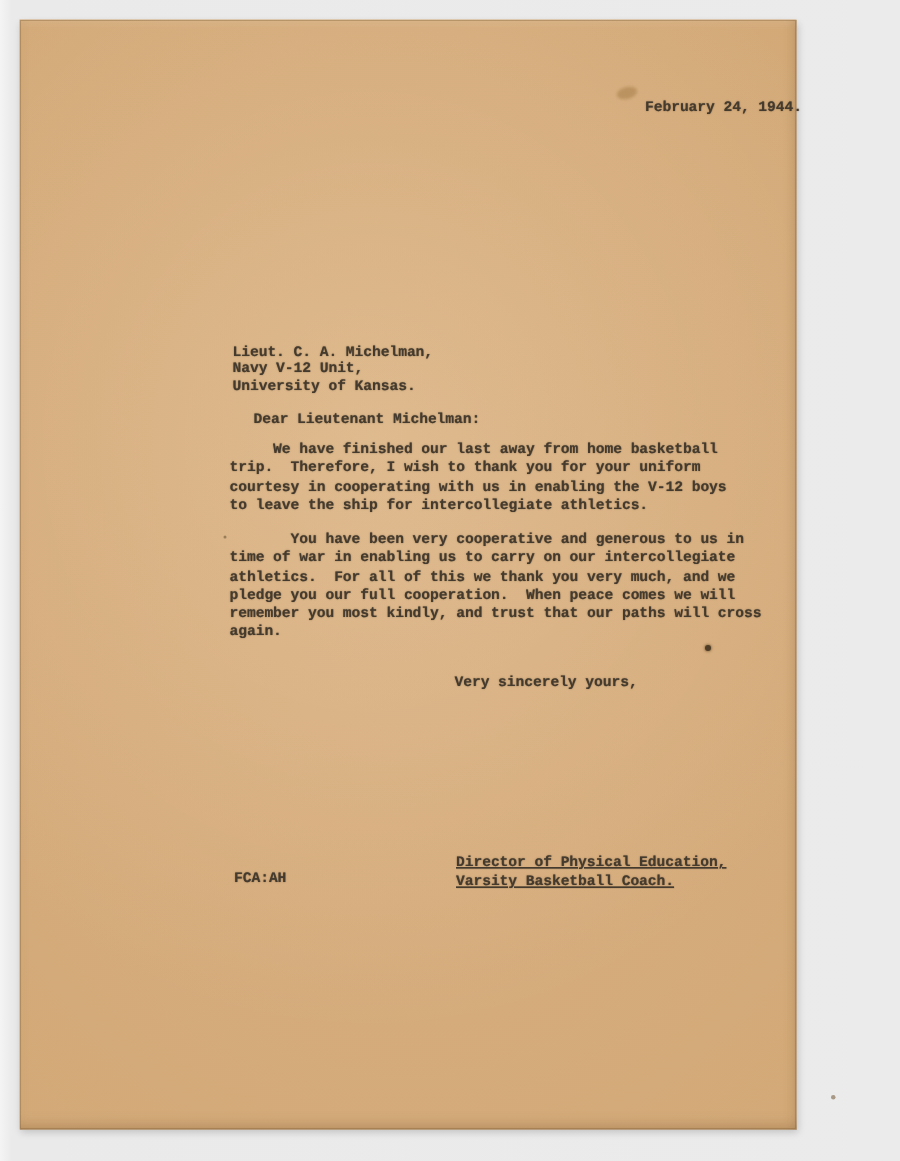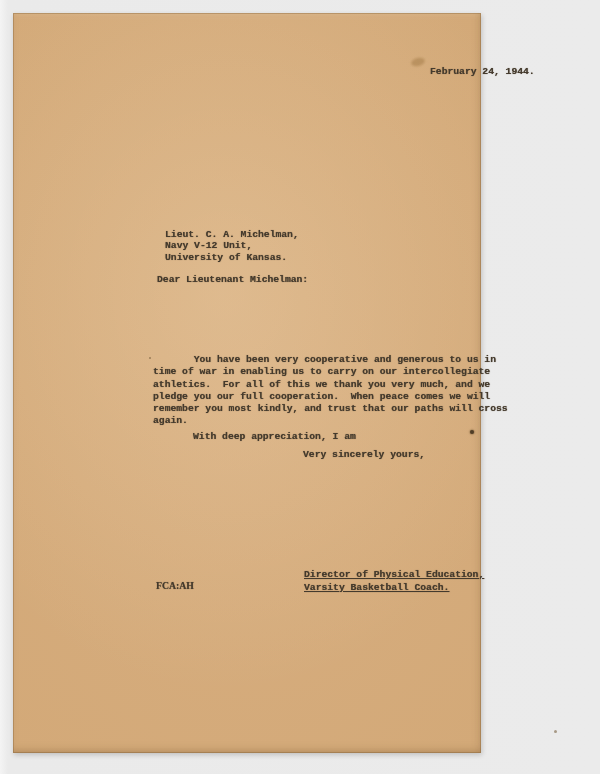"February 24, 1944." .paper { padding-left: 12px -> none; width: 456px -> 518px }
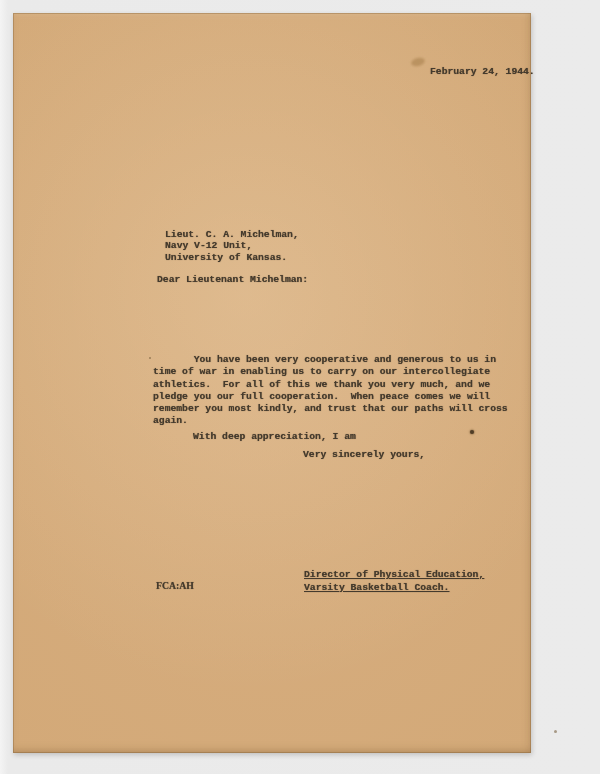"Lieut. C. A. Michelman," .recipient { margin-left: 10px -> none }
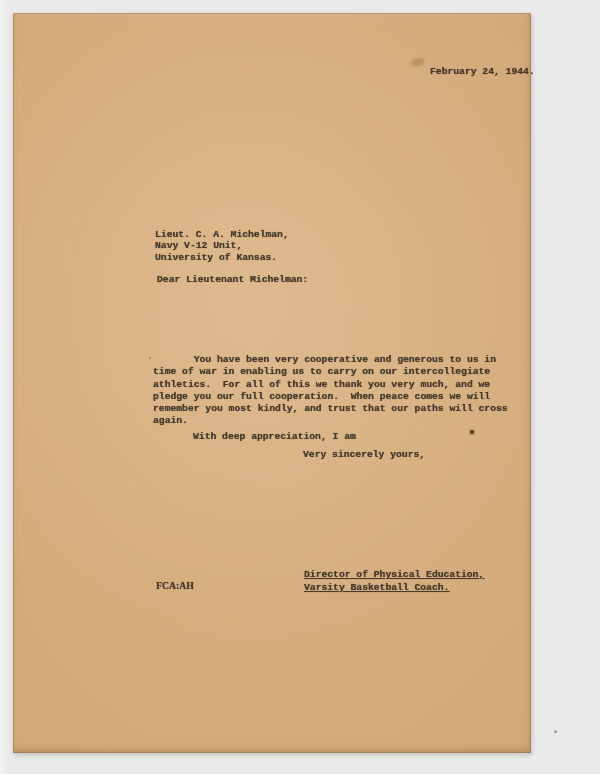"Dear Lieutenant Michelman:" .salutation { left: 144px -> 156px }
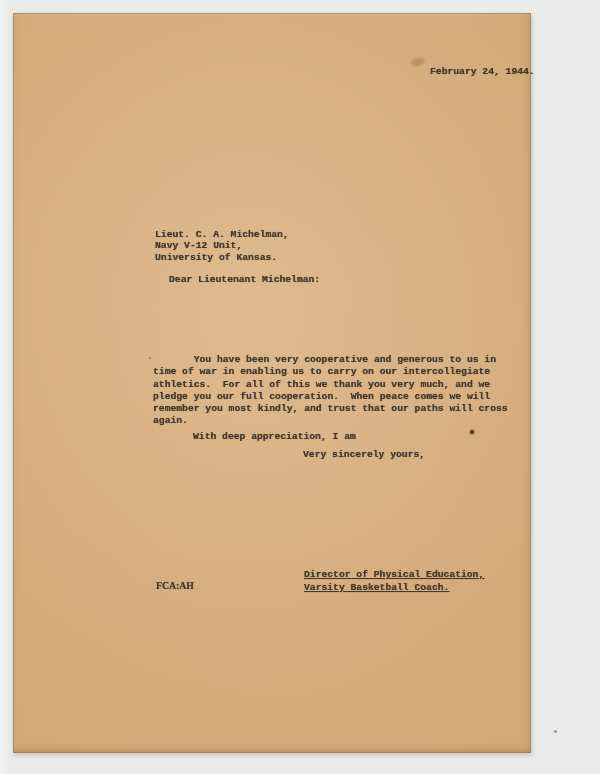"We have finished our last" div.type { html: none -> <div> We have finished our last away from home basketball trip. Therefore, I wish to thank you for your uniform courtesy in cooperating with us in enabling the V-12 boys to leave the ship for intercollegiate athletics.</div> }
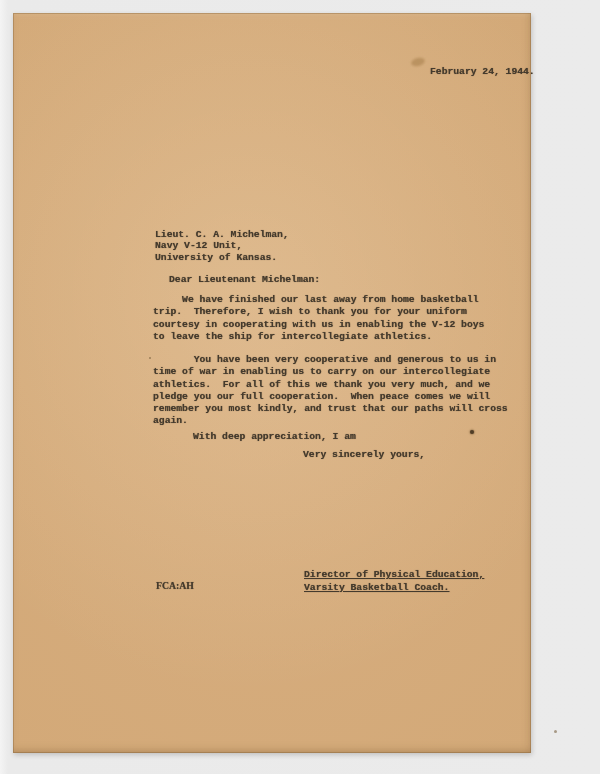"With deep appreciation, I am" div.type { html: <div>With deep appreciation, I am</div> -> none }
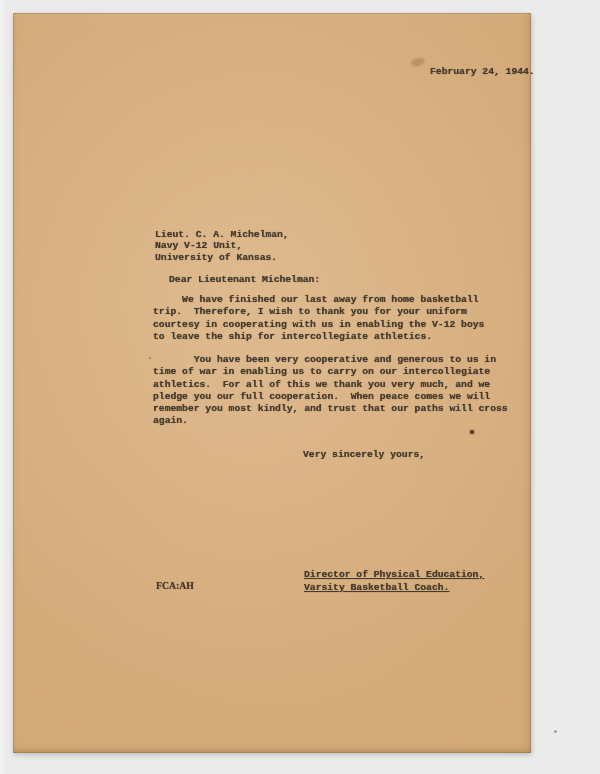"FCA:AH" .ref-initials { font-family: Liberation Serif, serif -> none }
